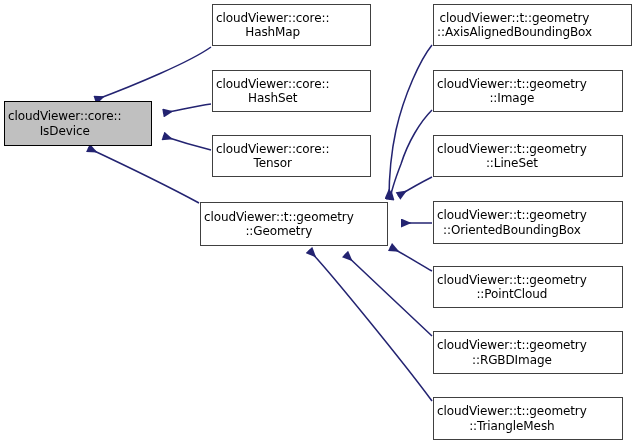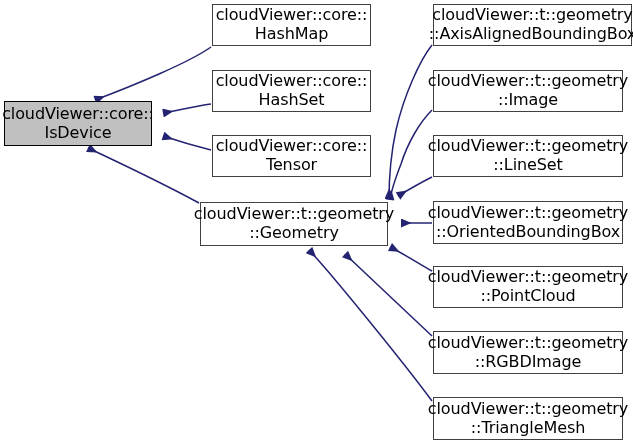"cloudViewer::core::" .node { font-size: 16px -> 12px; justify-content: center -> none }
